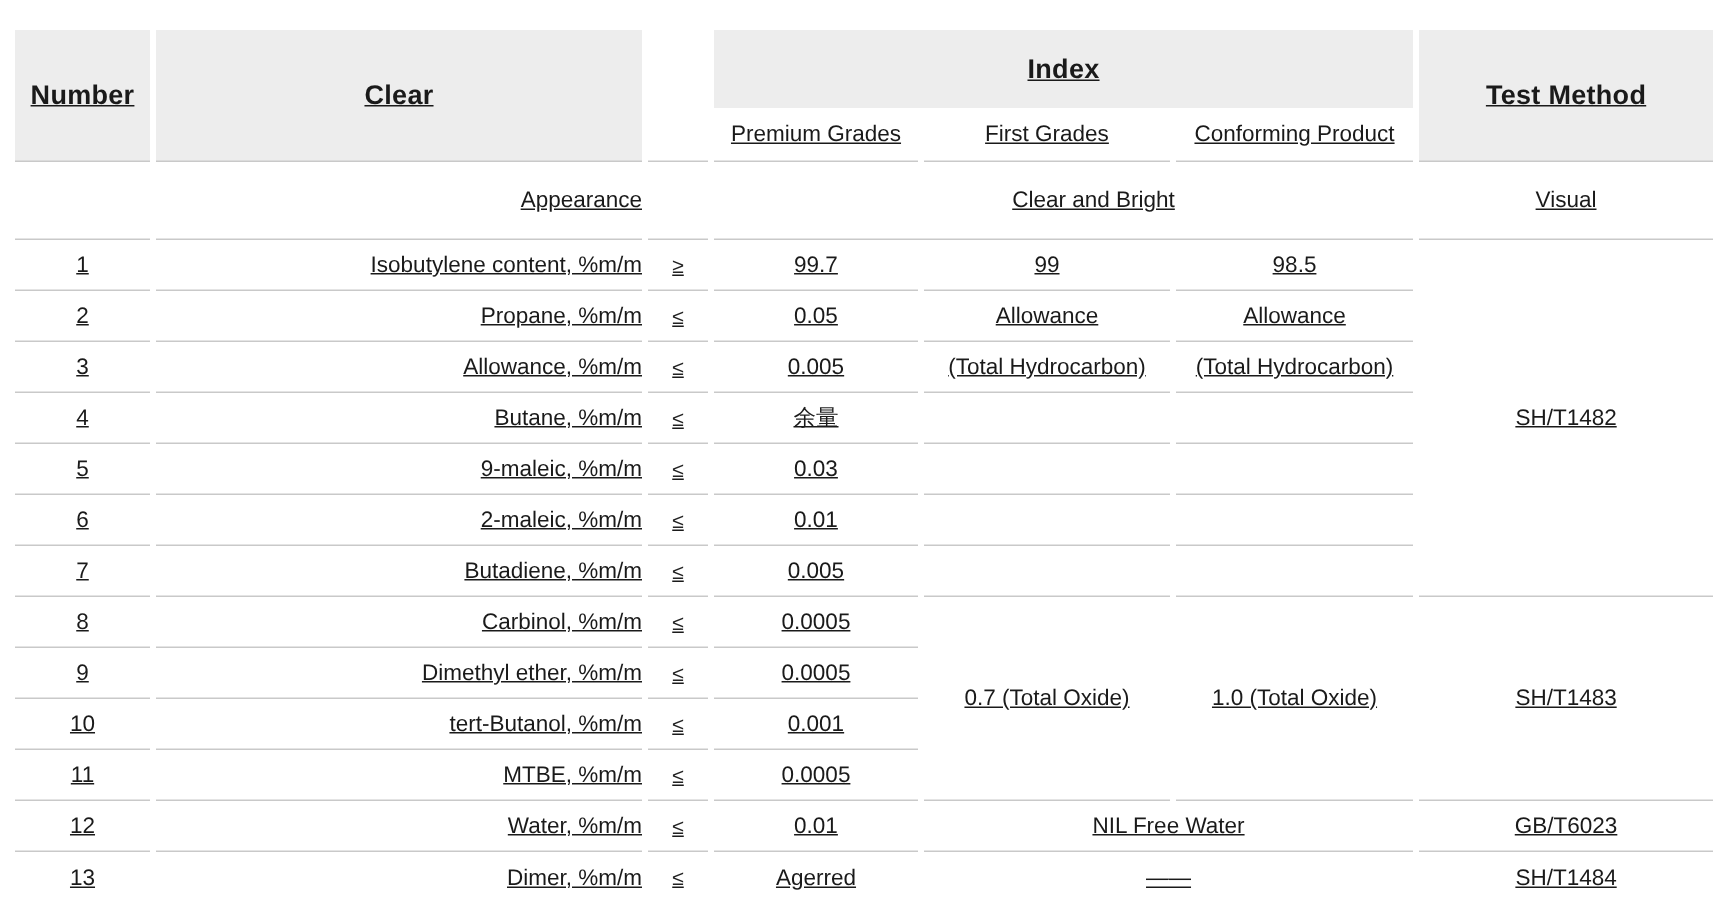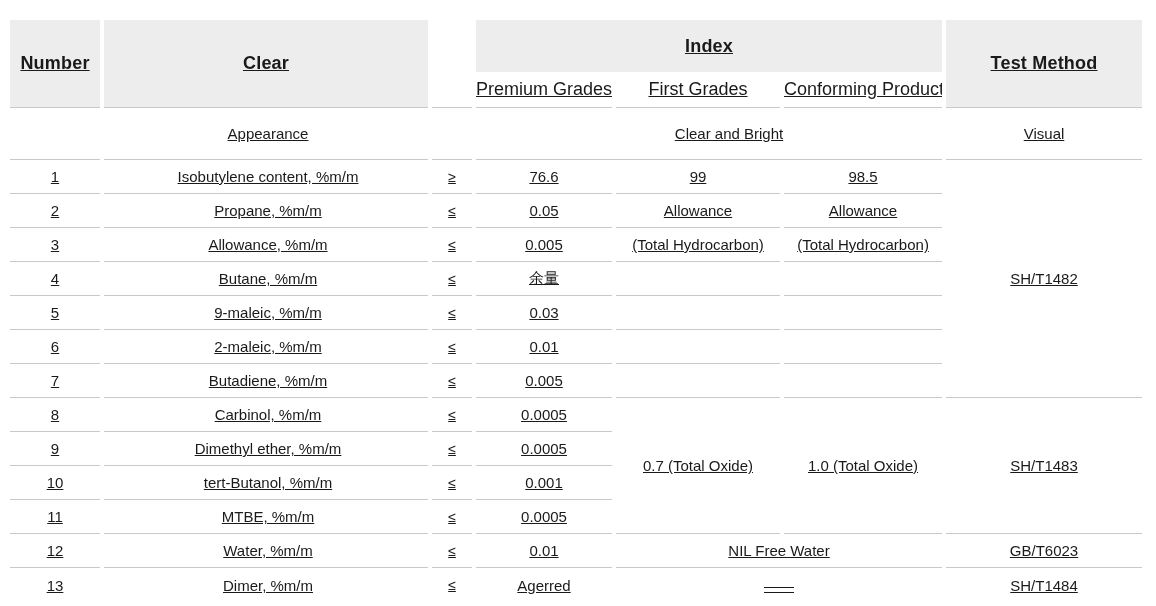"Premium Grades" tr.h-sub th { font-size: 18px -> 15px }
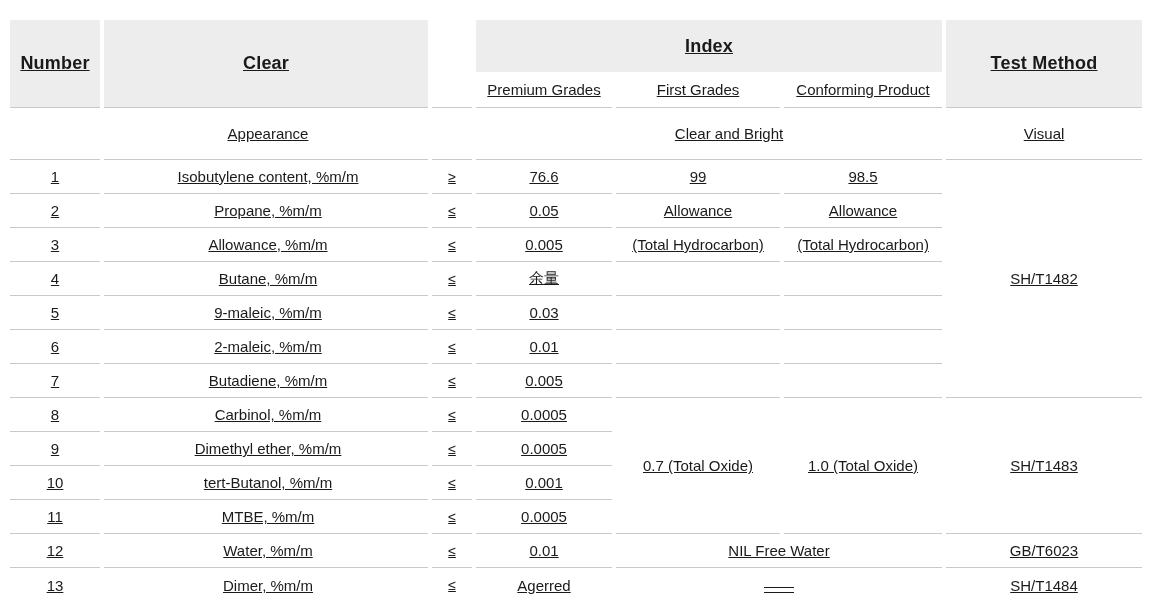"Appearance" td.item { text-align: center -> right }
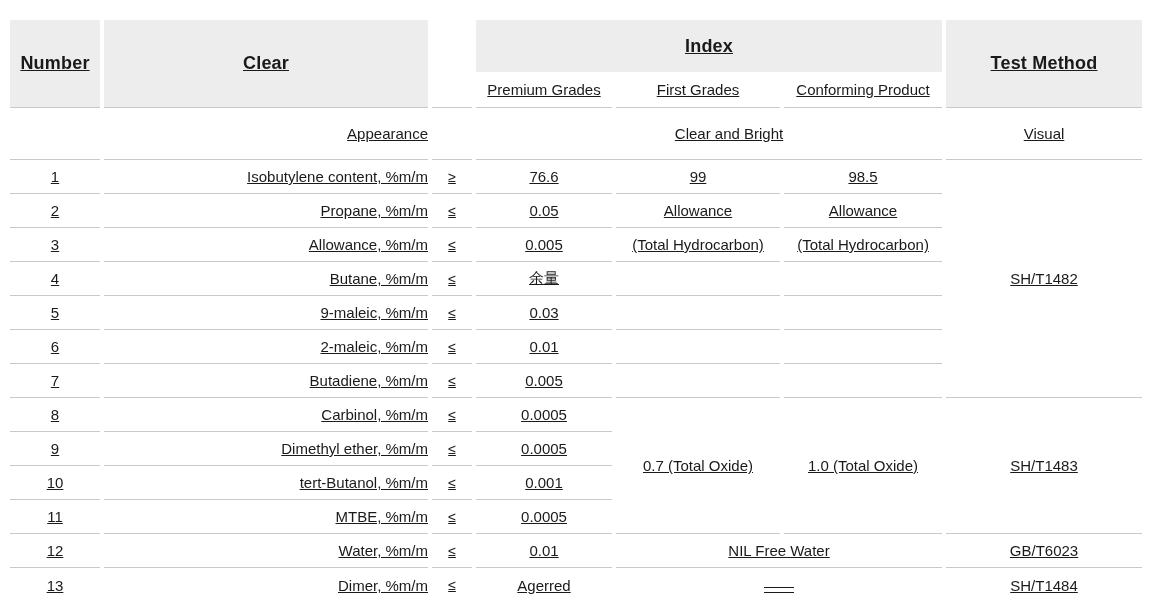"76.6" td { text: 76.6 -> 99.7 }
